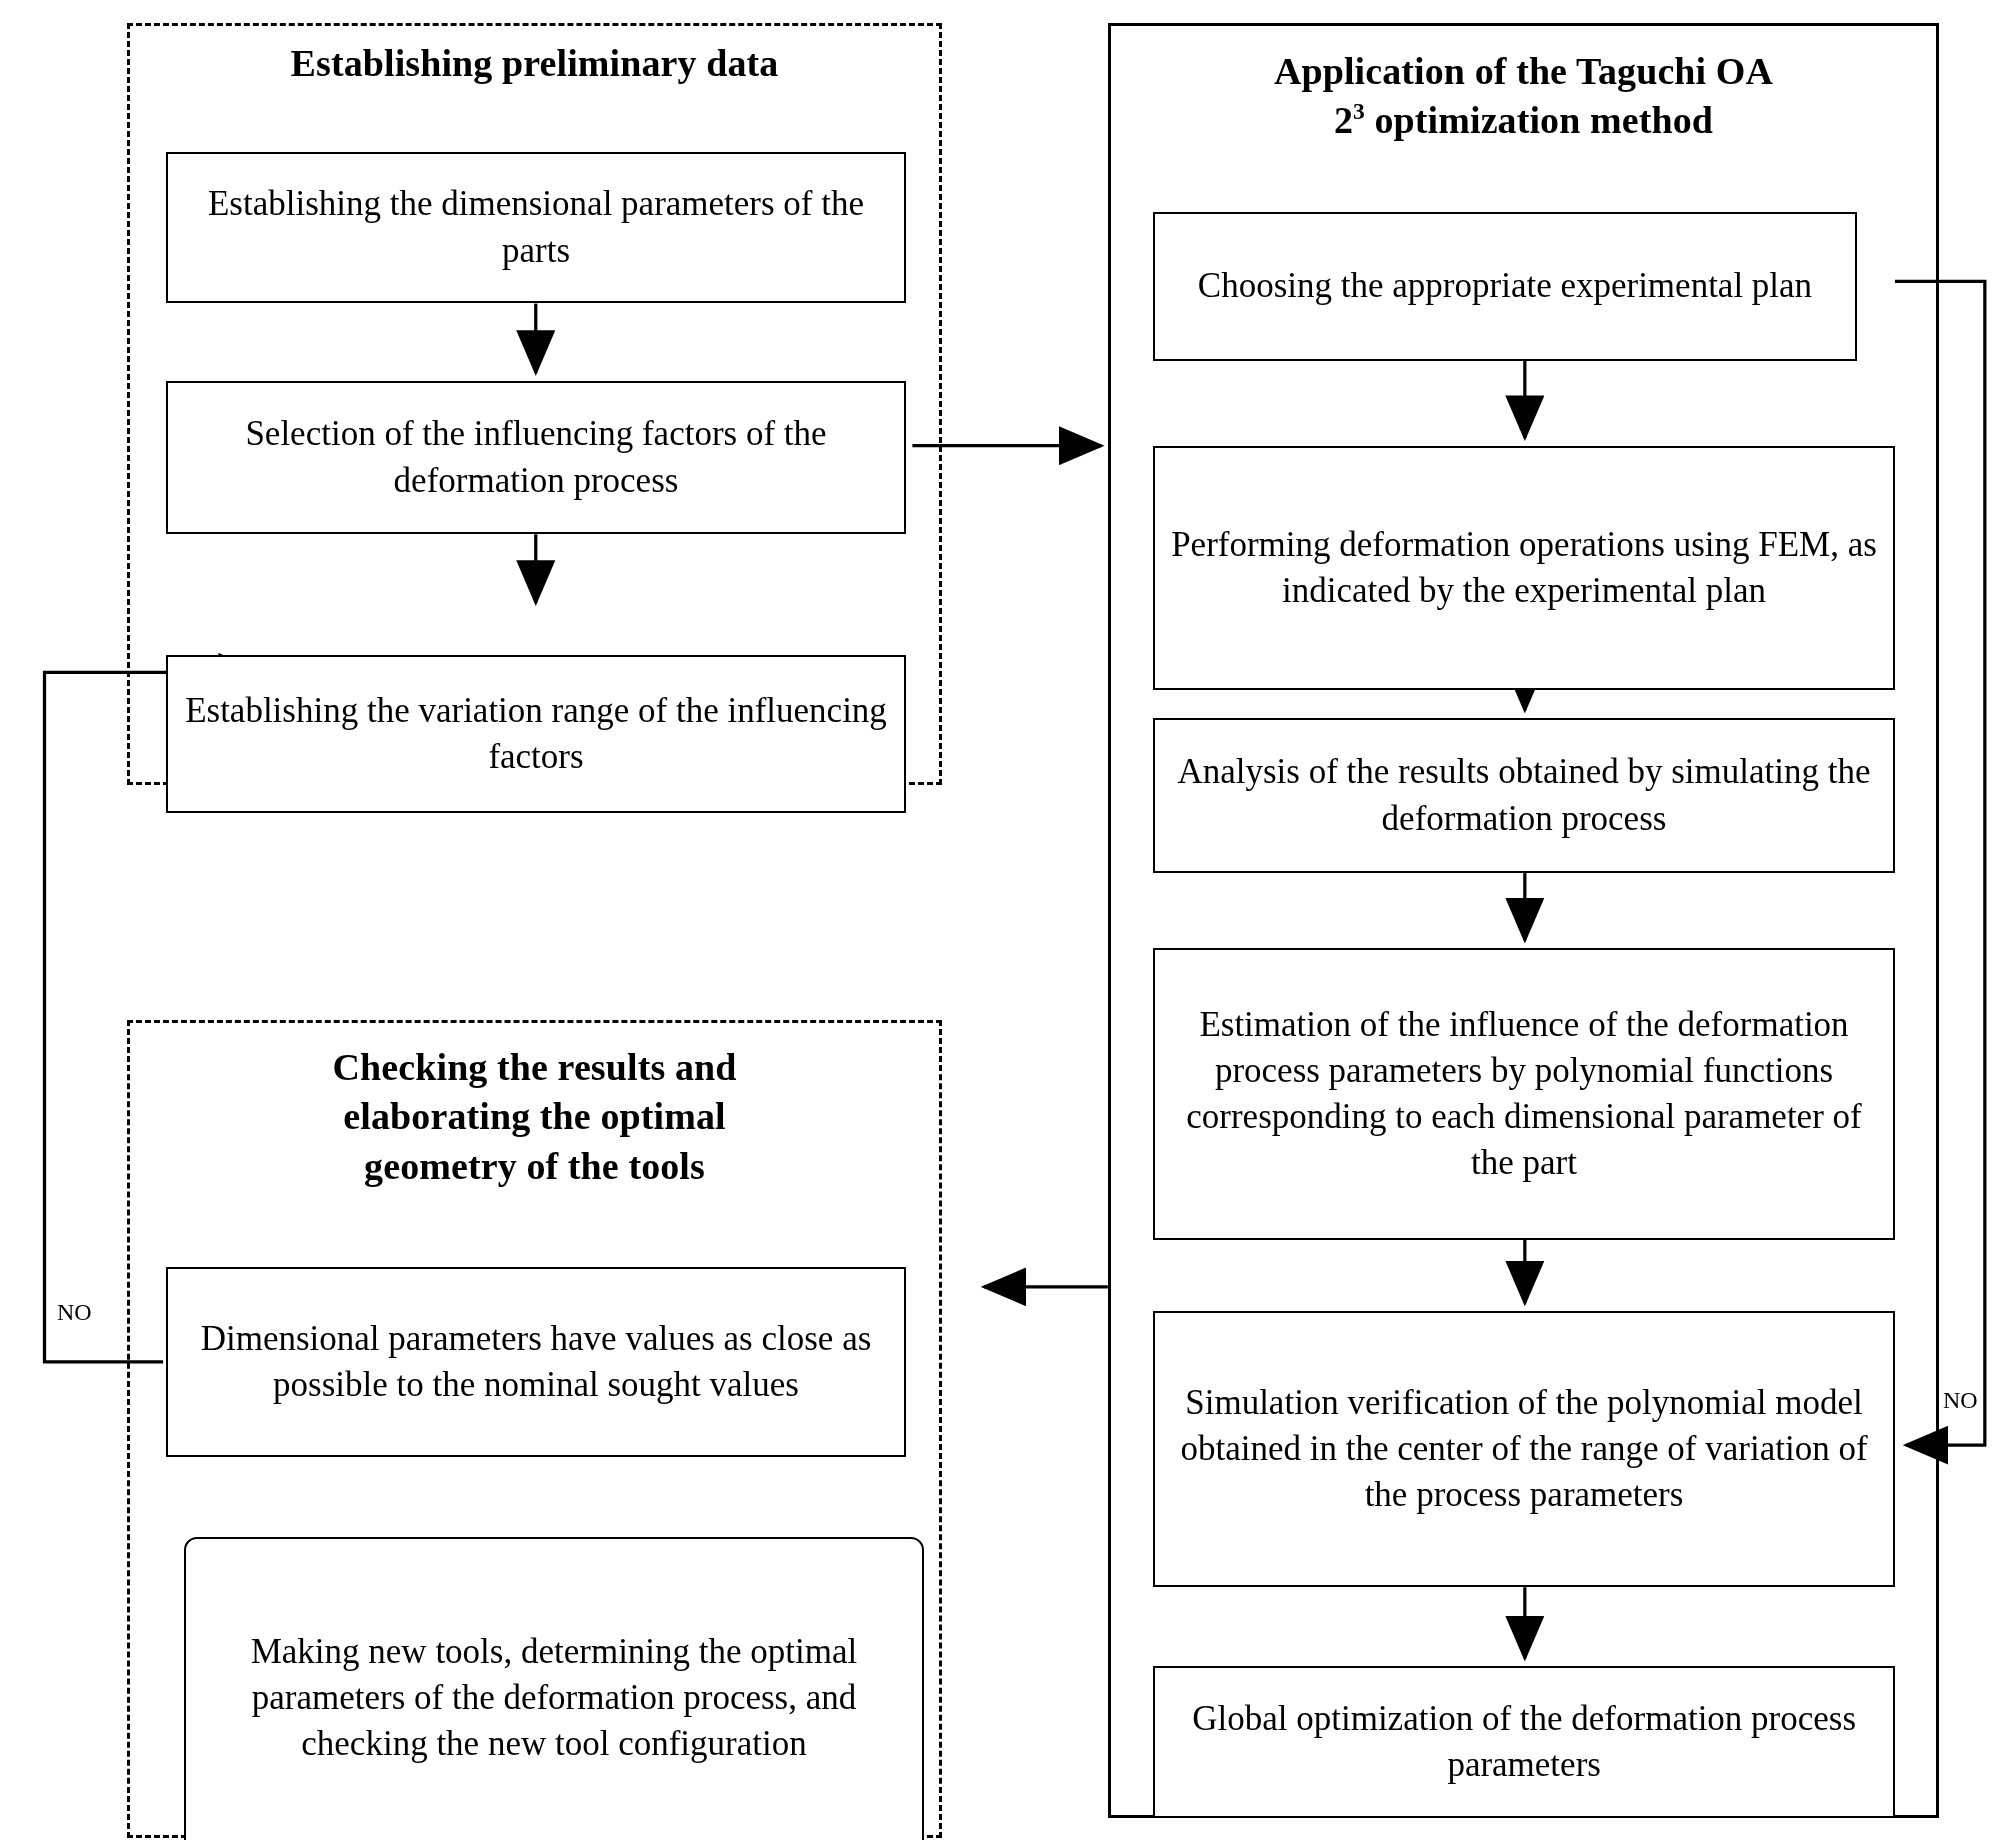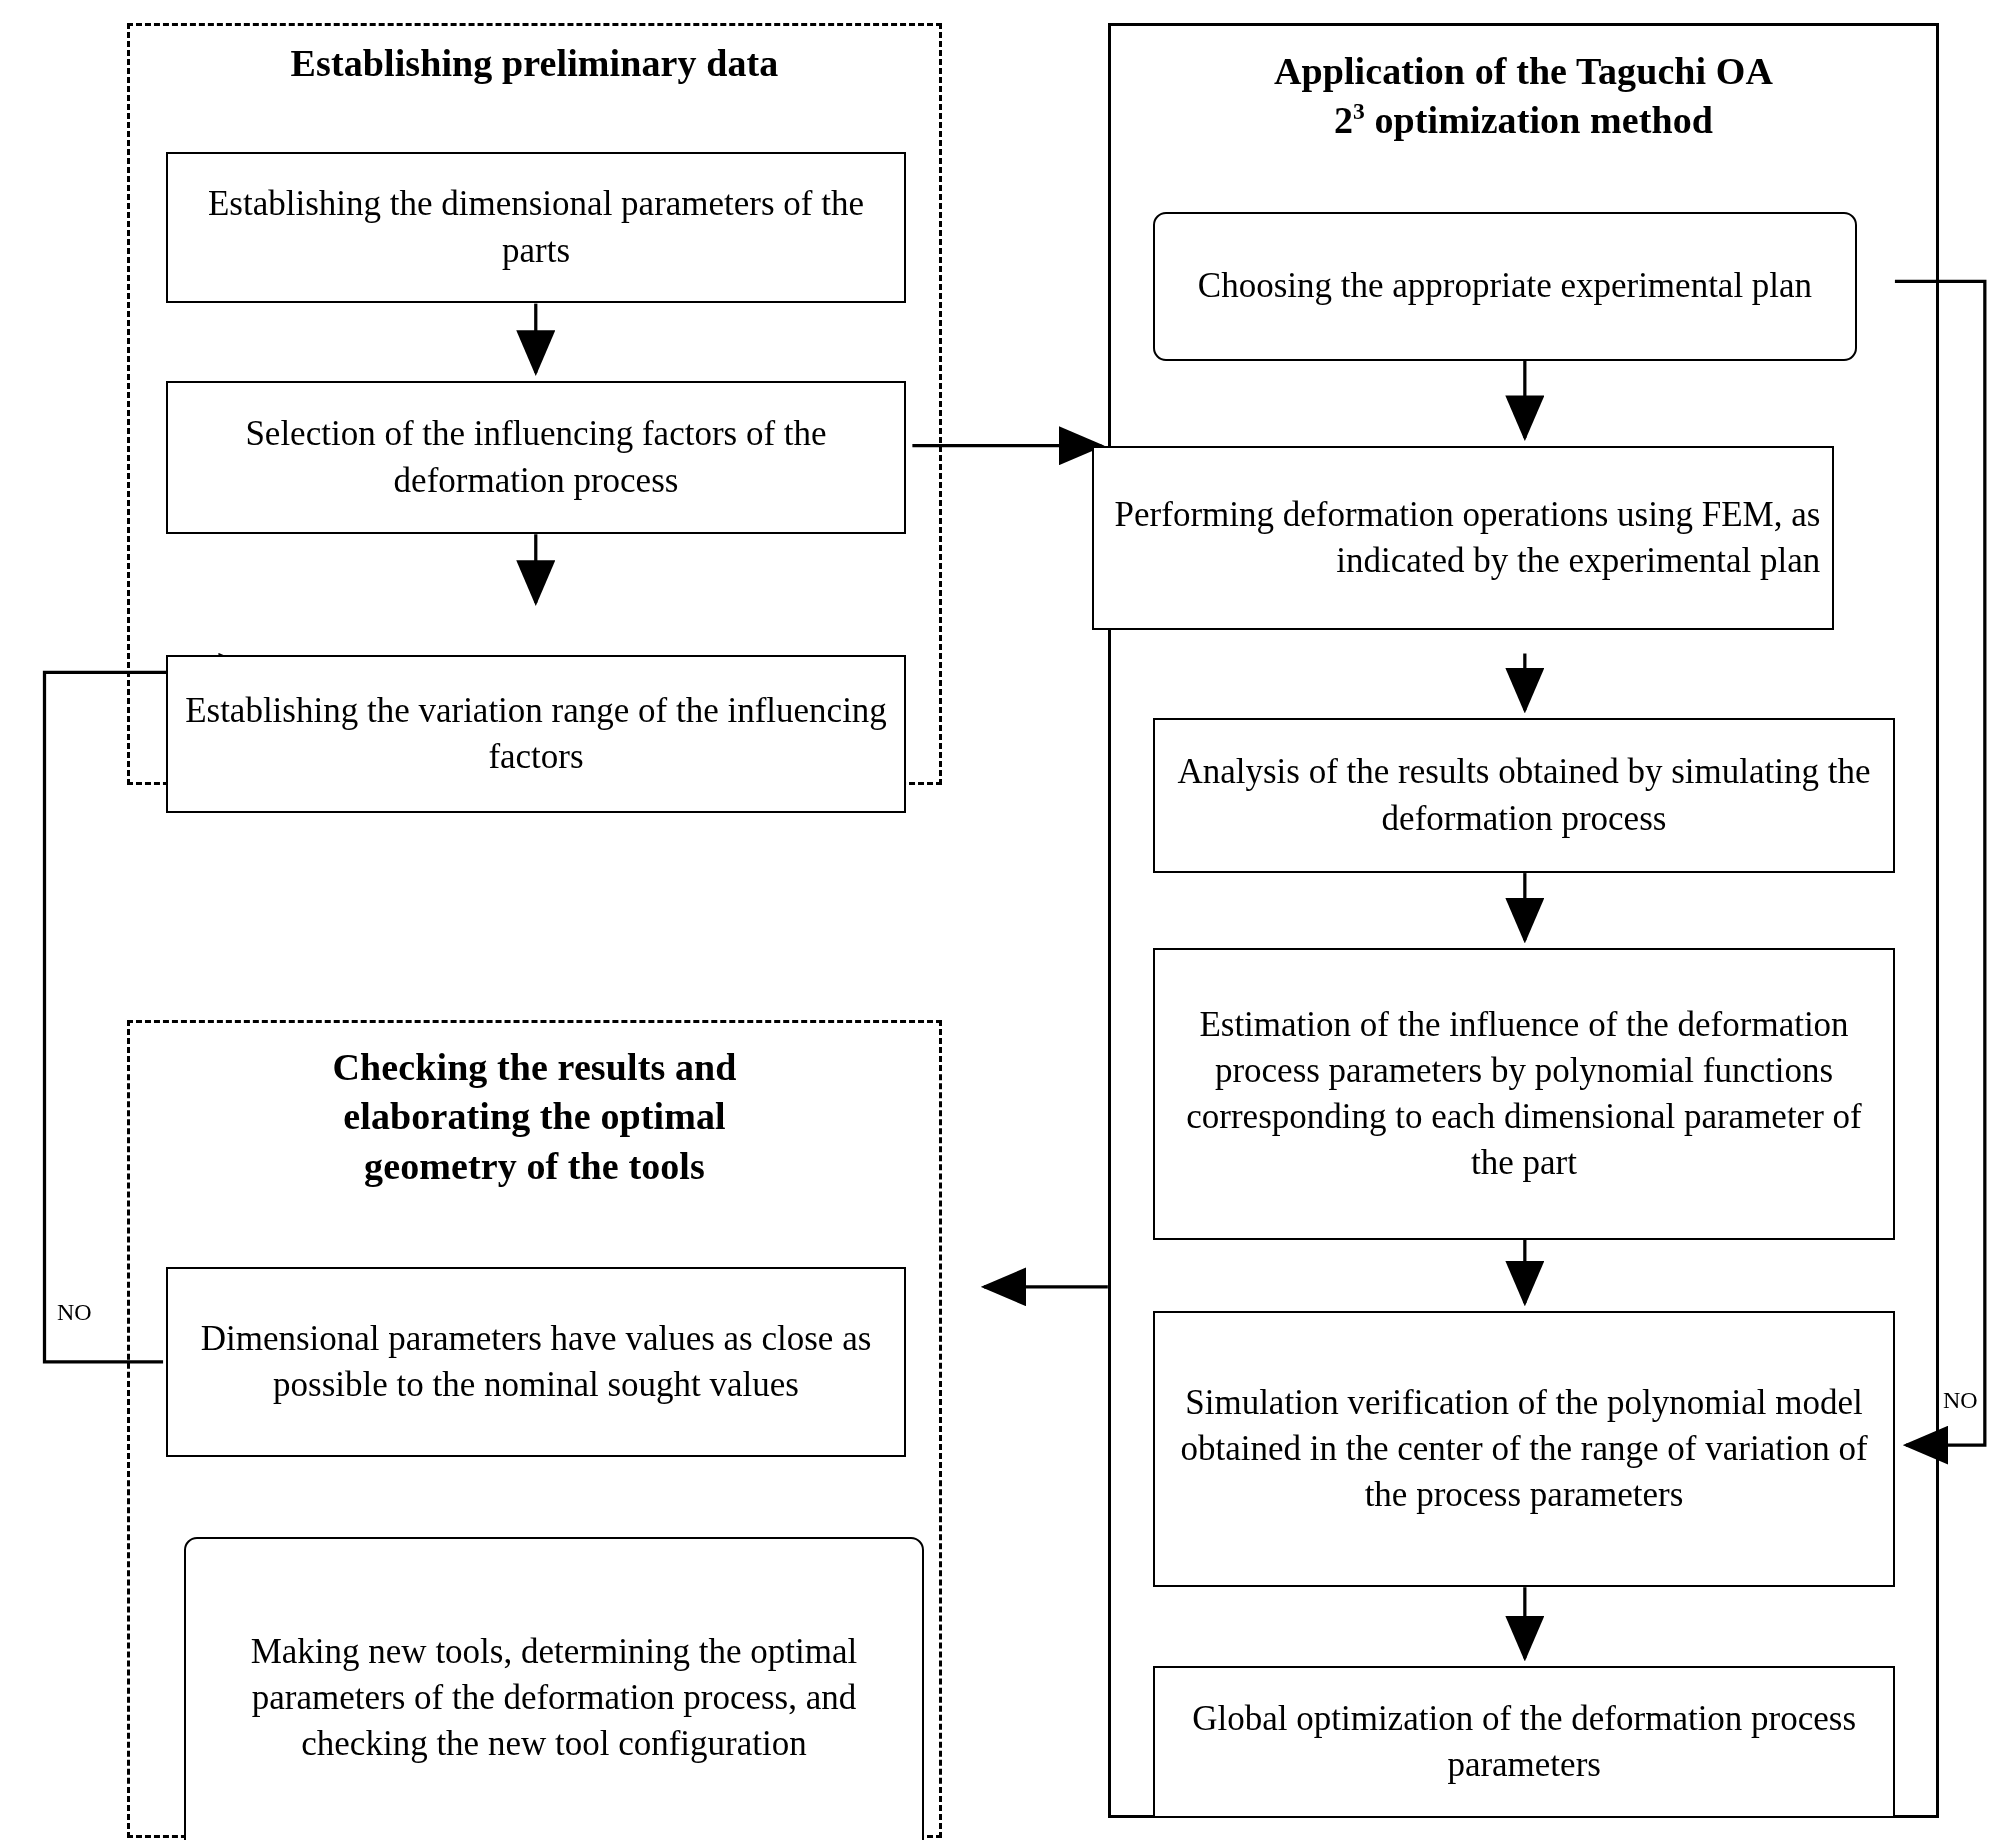"Choosing the appropriate experimental" div.node { border-radius: 13px -> none }
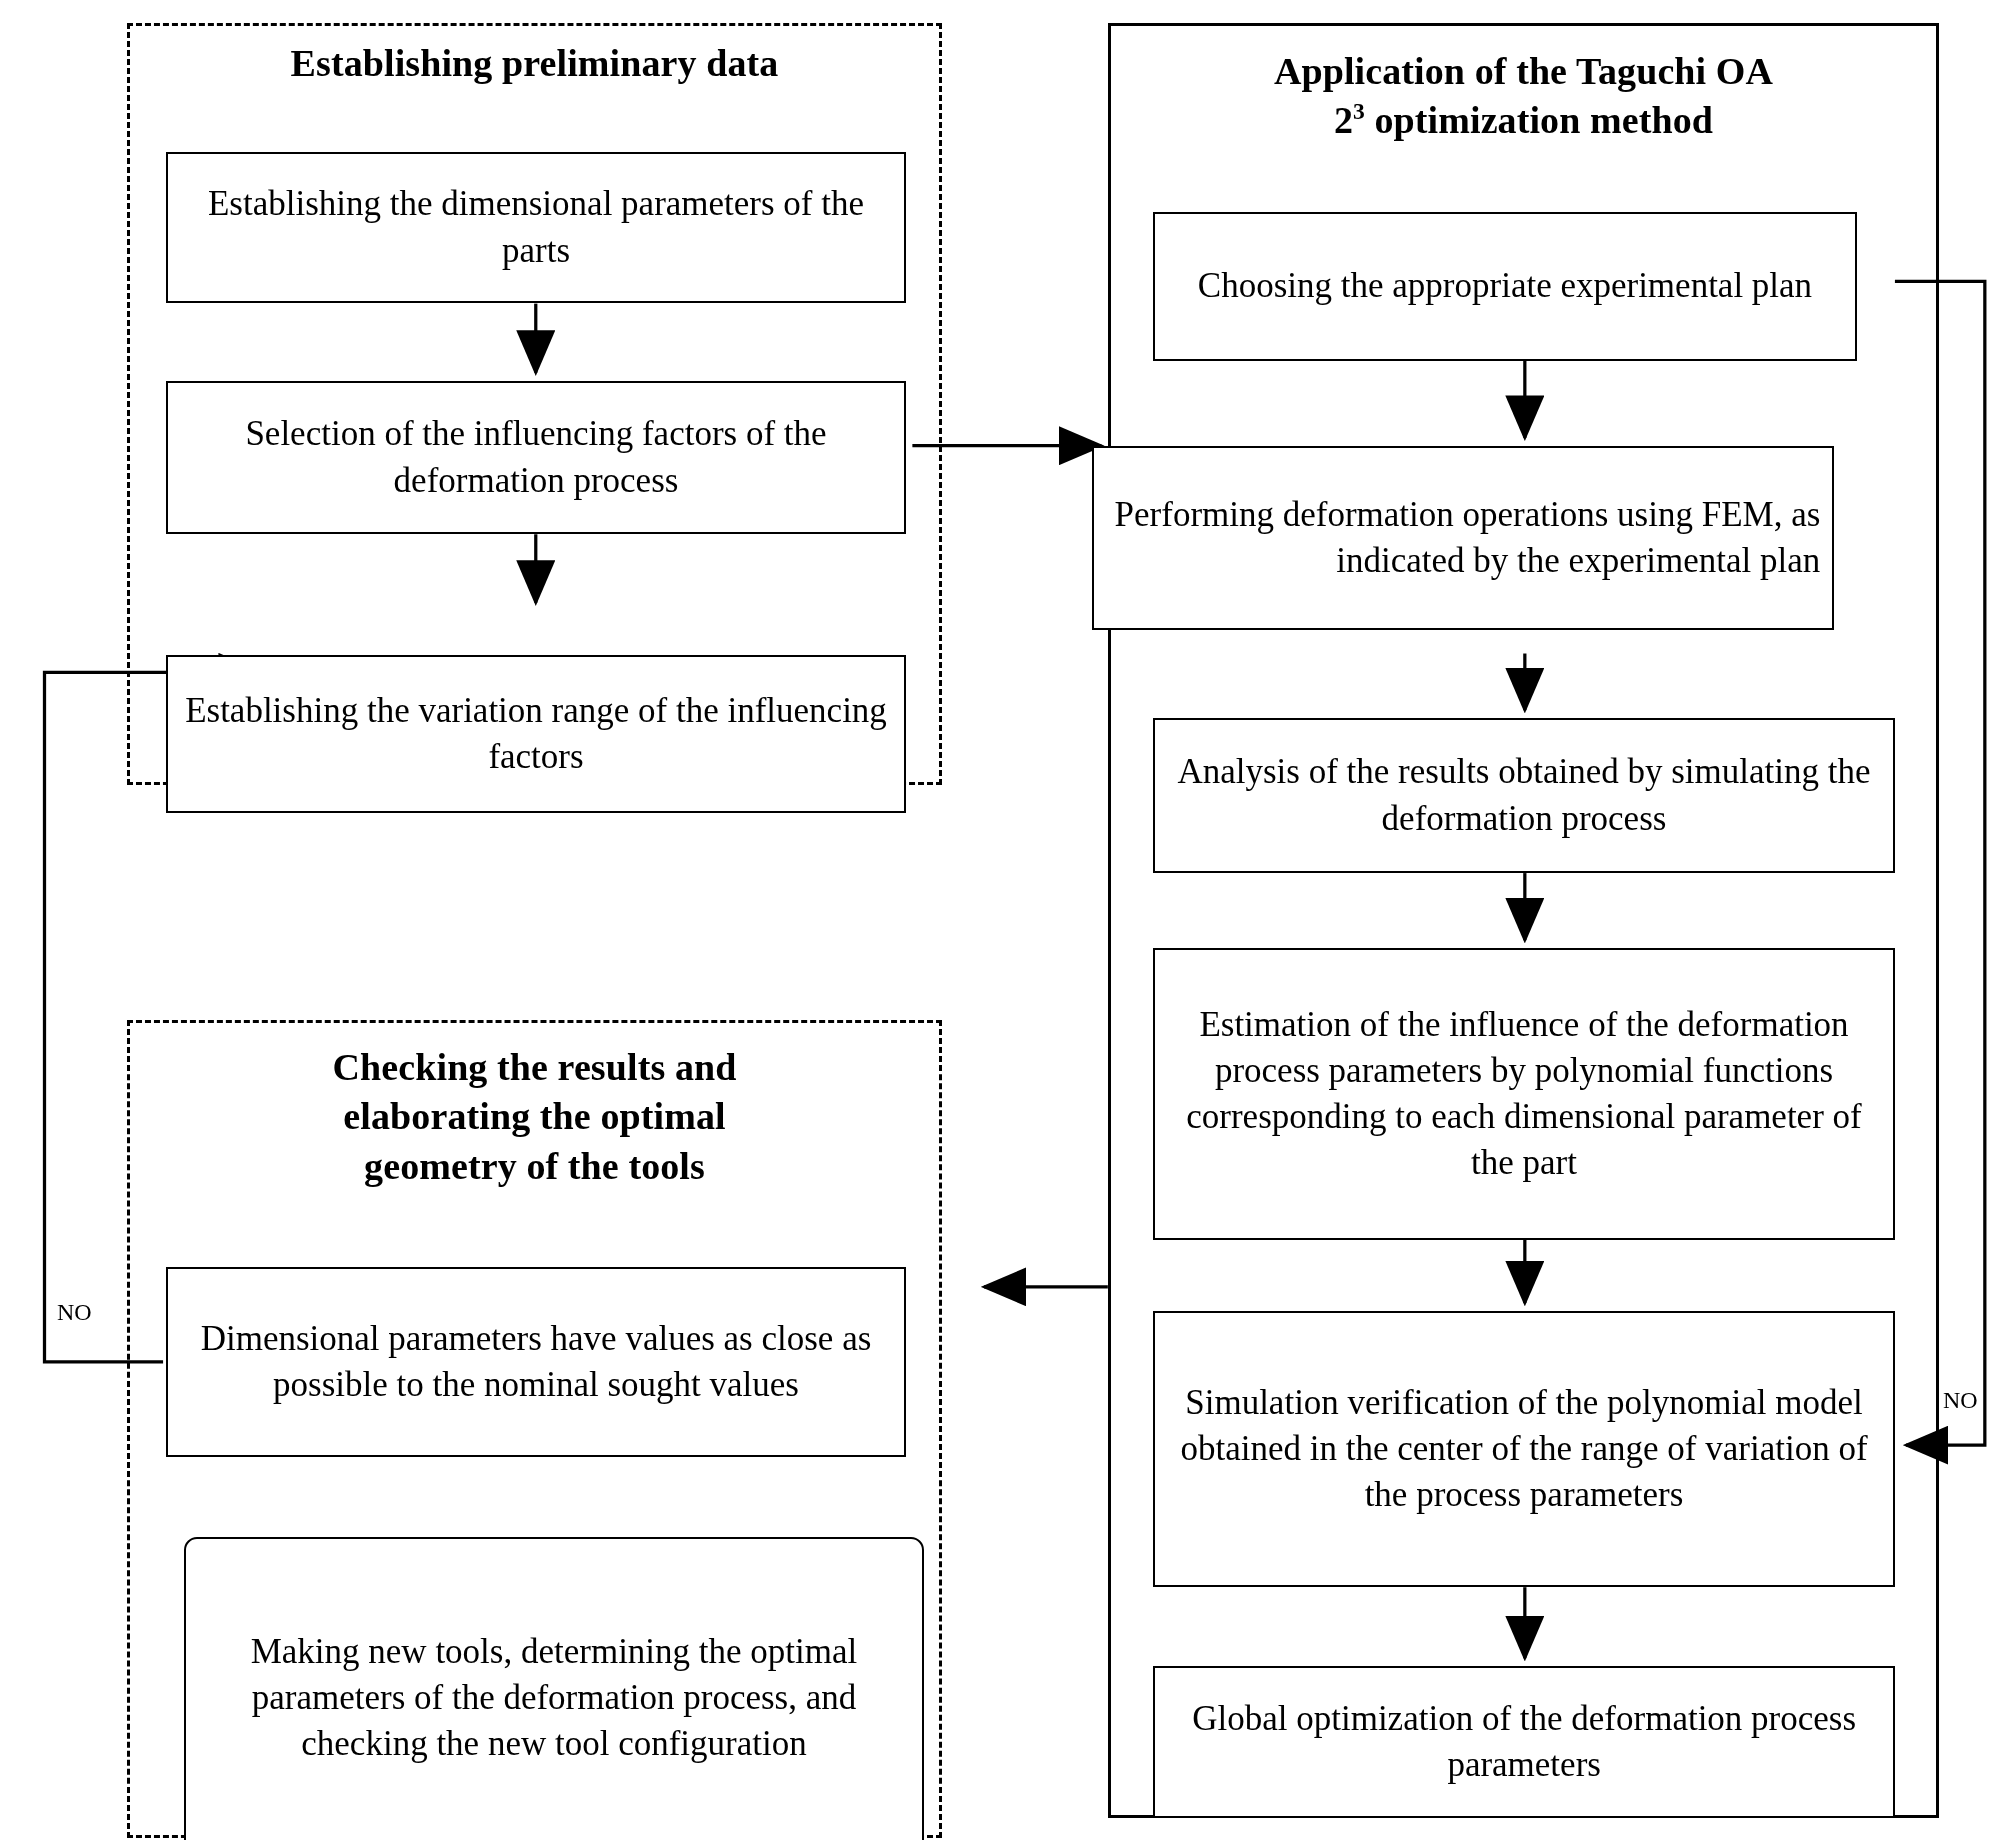"Performing deformation operations using" div.node { height: 184px -> 244px; left: 1092px -> 1153px; text-align: right -> none }
